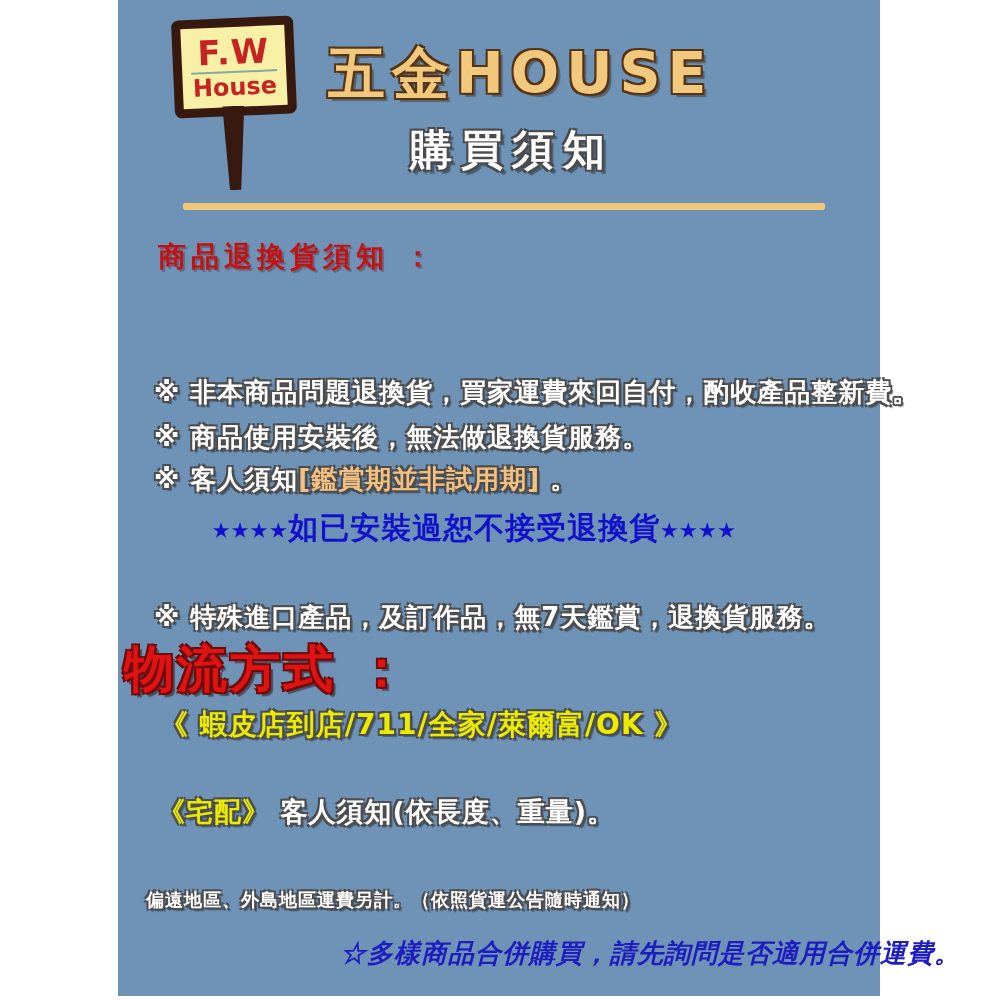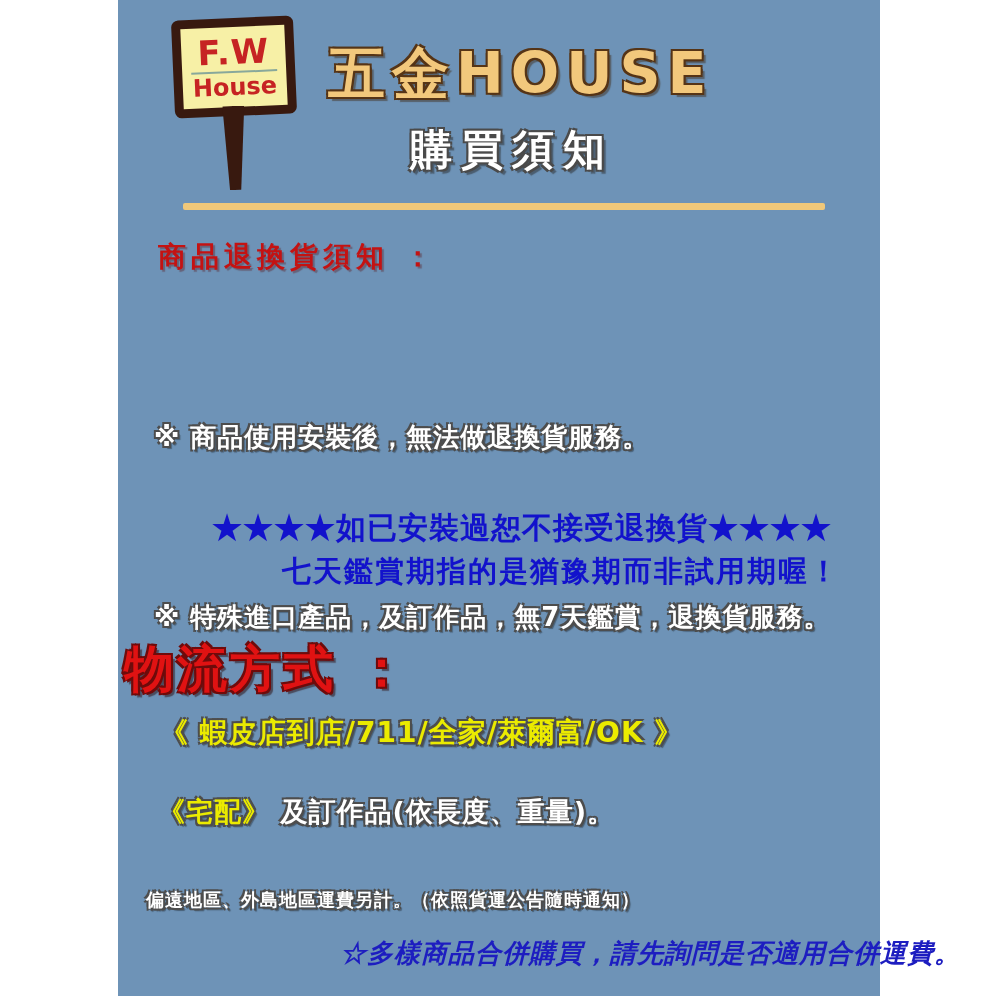"※ 非本商品問題退換貨，買家運費來回自付，酌收產品整新費。" div.abs { html: none -> <div>※ 非本商品問題退換貨，買家運費來回自付，酌收產品整新費。</div> }
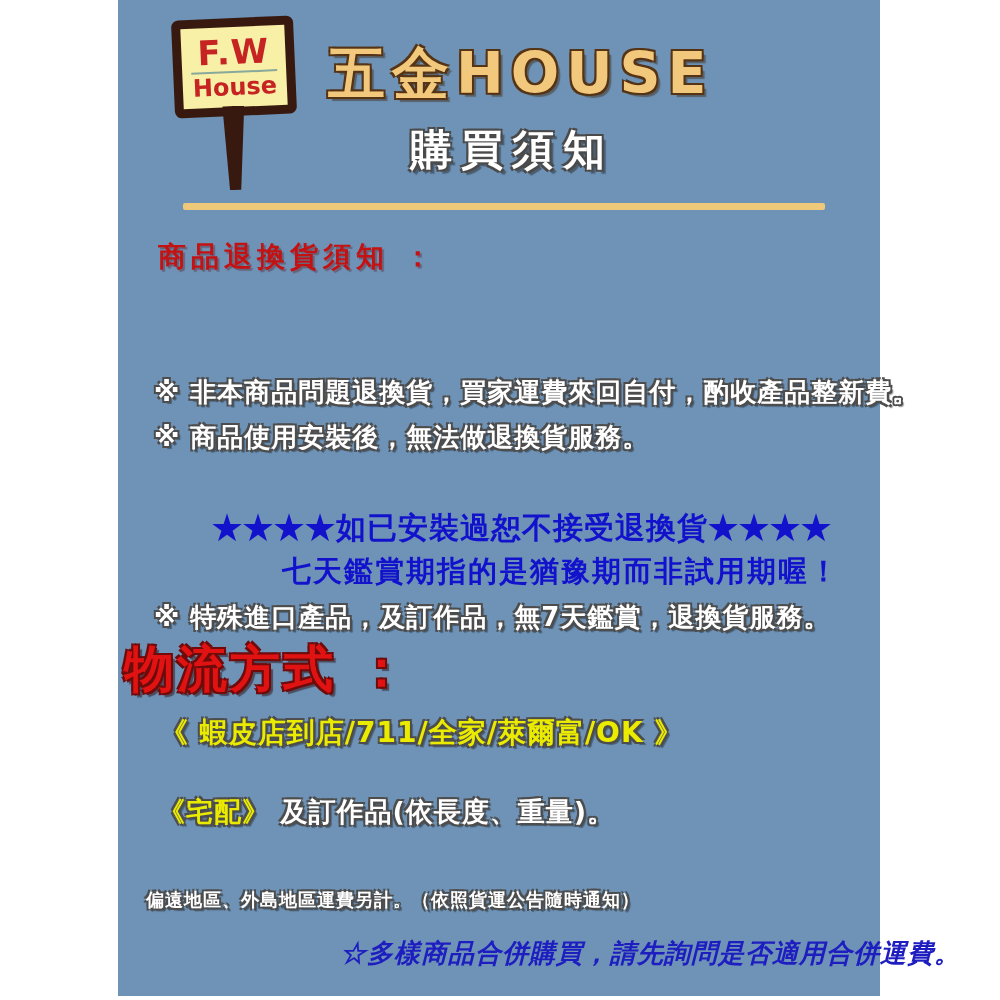"※ 客人須知[鑑賞期並非試用期] 。" div.abs { html: none -> <div><span>※ 客人須知</span><span>[鑑賞期並非試用期]</span><span> 。</span></div> }
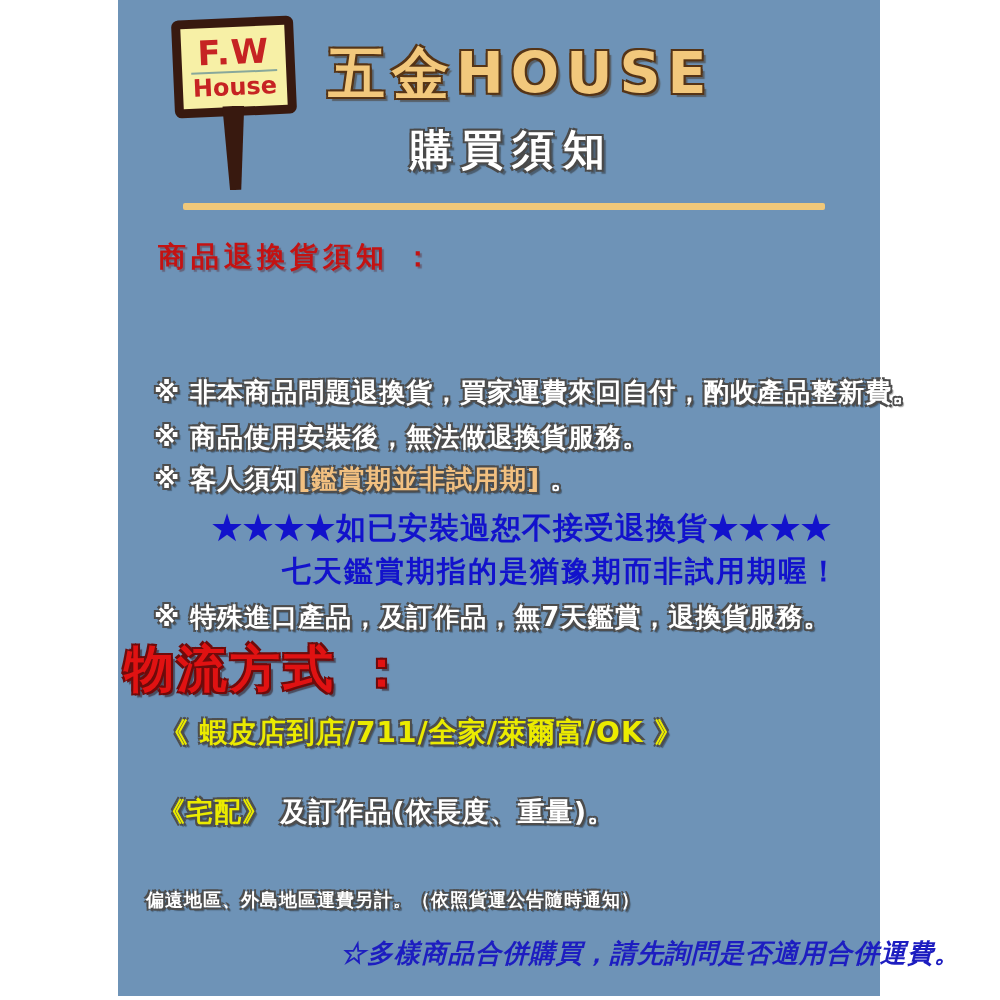"★★★★如已安裝過恕不接受退換貨★★★★" .blue-serif { font-family: Liberation Serif, serif -> Liberation Mono, monospace }
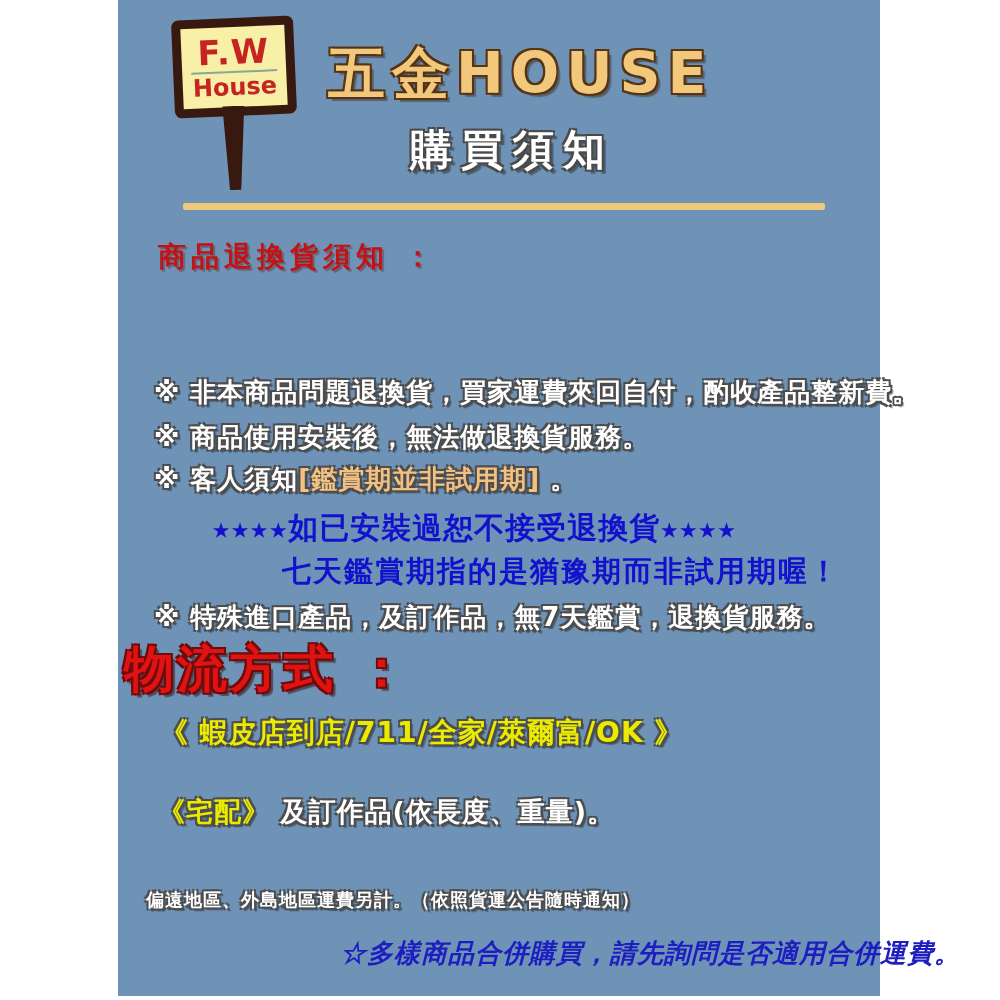"七天鑑賞期指的是猶豫期而非試用期喔！" div.abs { html: <div>七天鑑賞期指的是猶豫期而非試用期喔！</div> -> none }
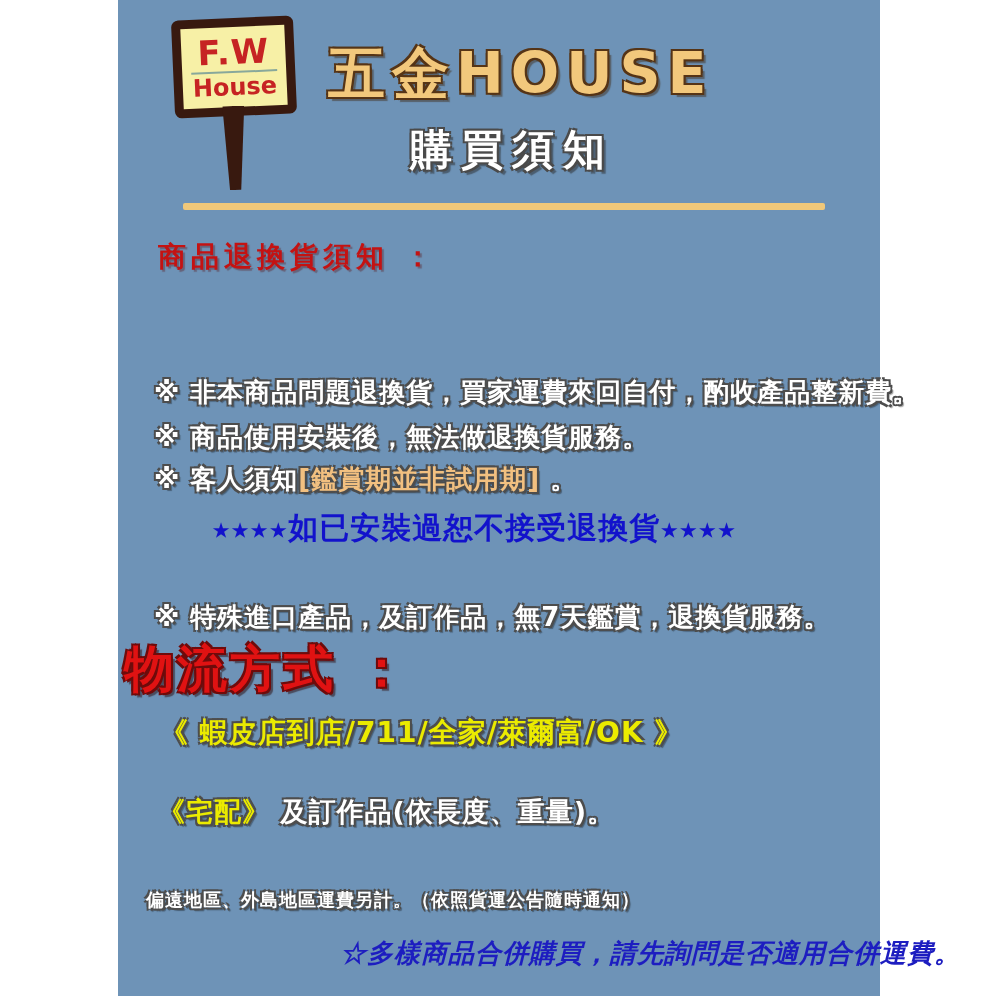"《 蝦皮店到店/711/全家/萊爾富/OK 》" .yellow { margin-top: 8px -> none }
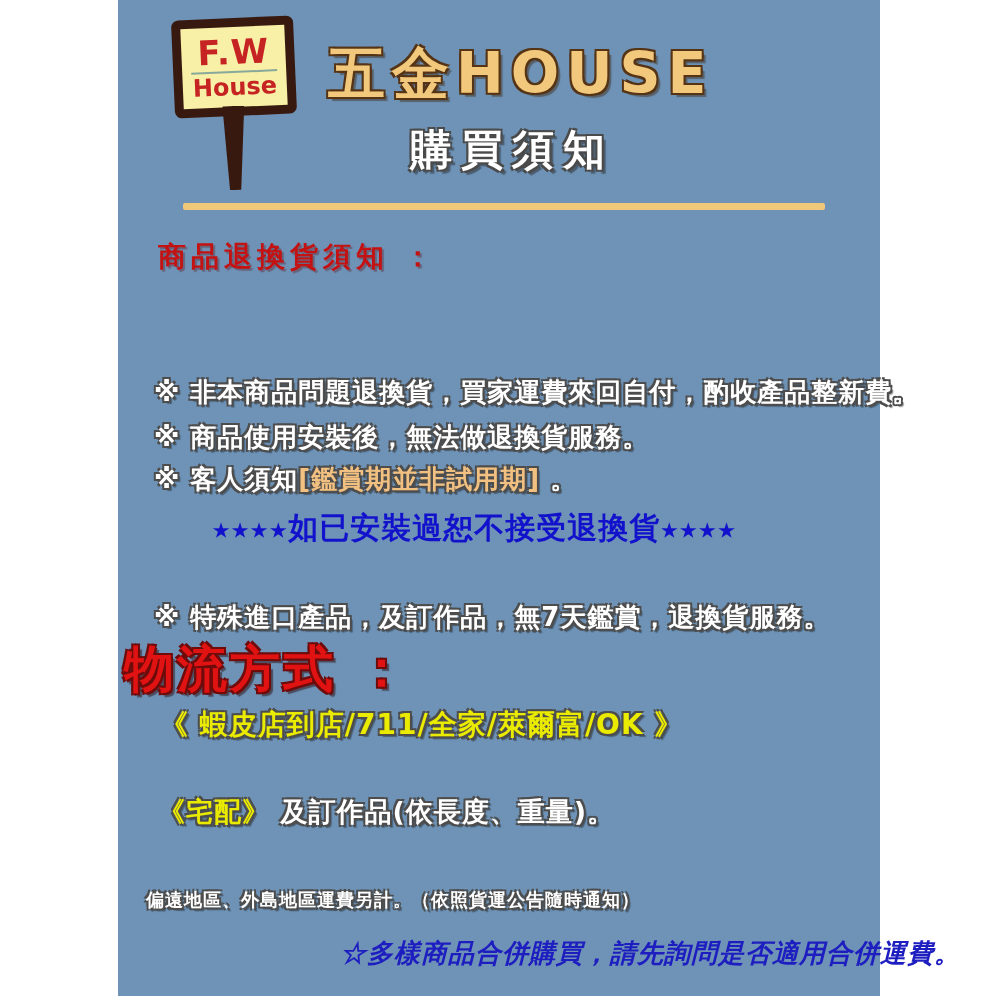"及訂作品(依長度、重量)。" span { text: 及訂作品 -> 客人須知 }
